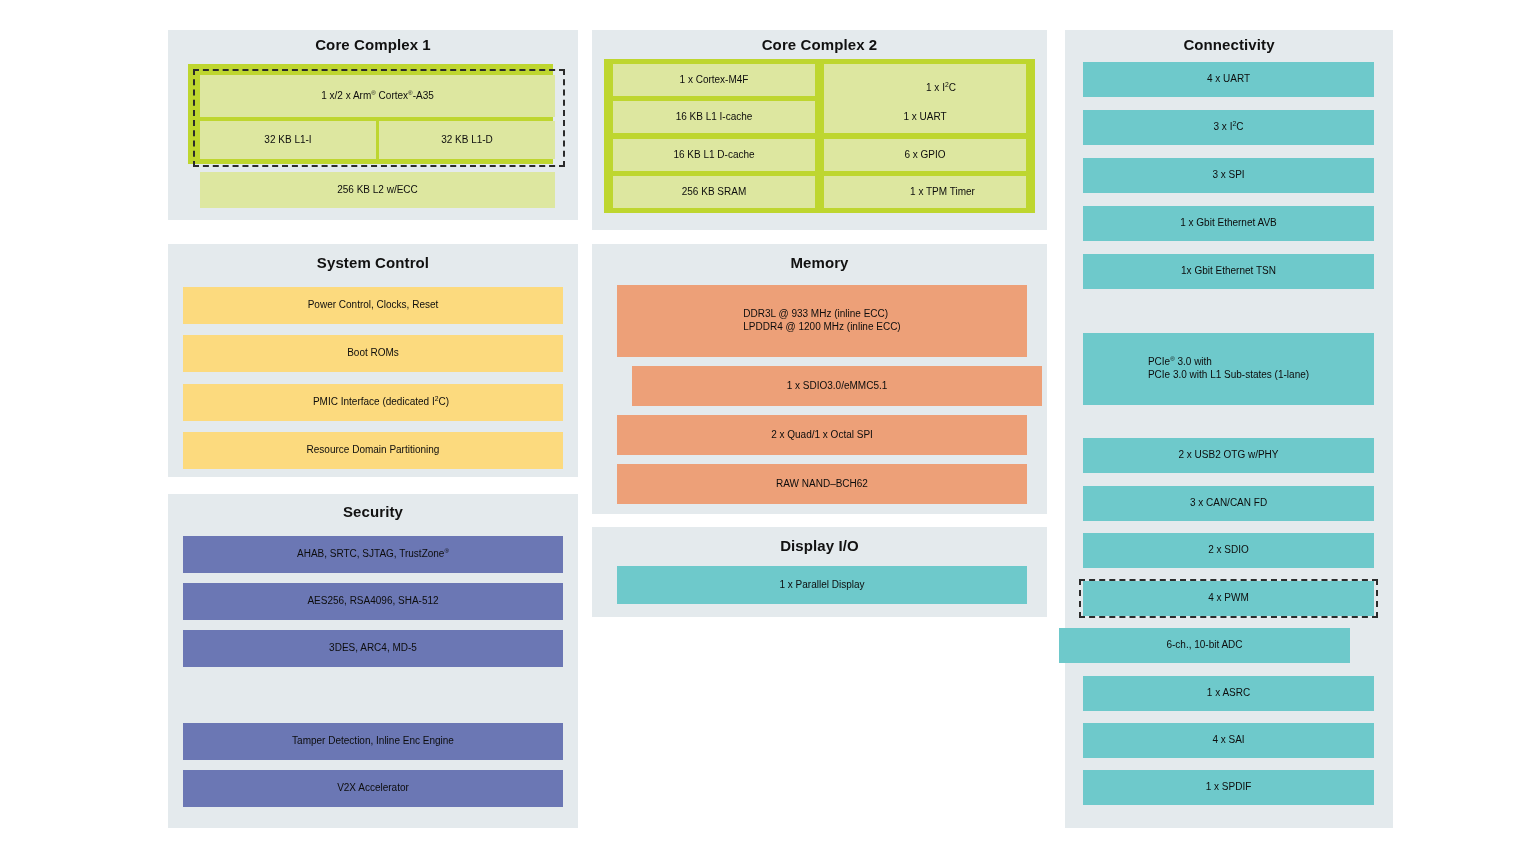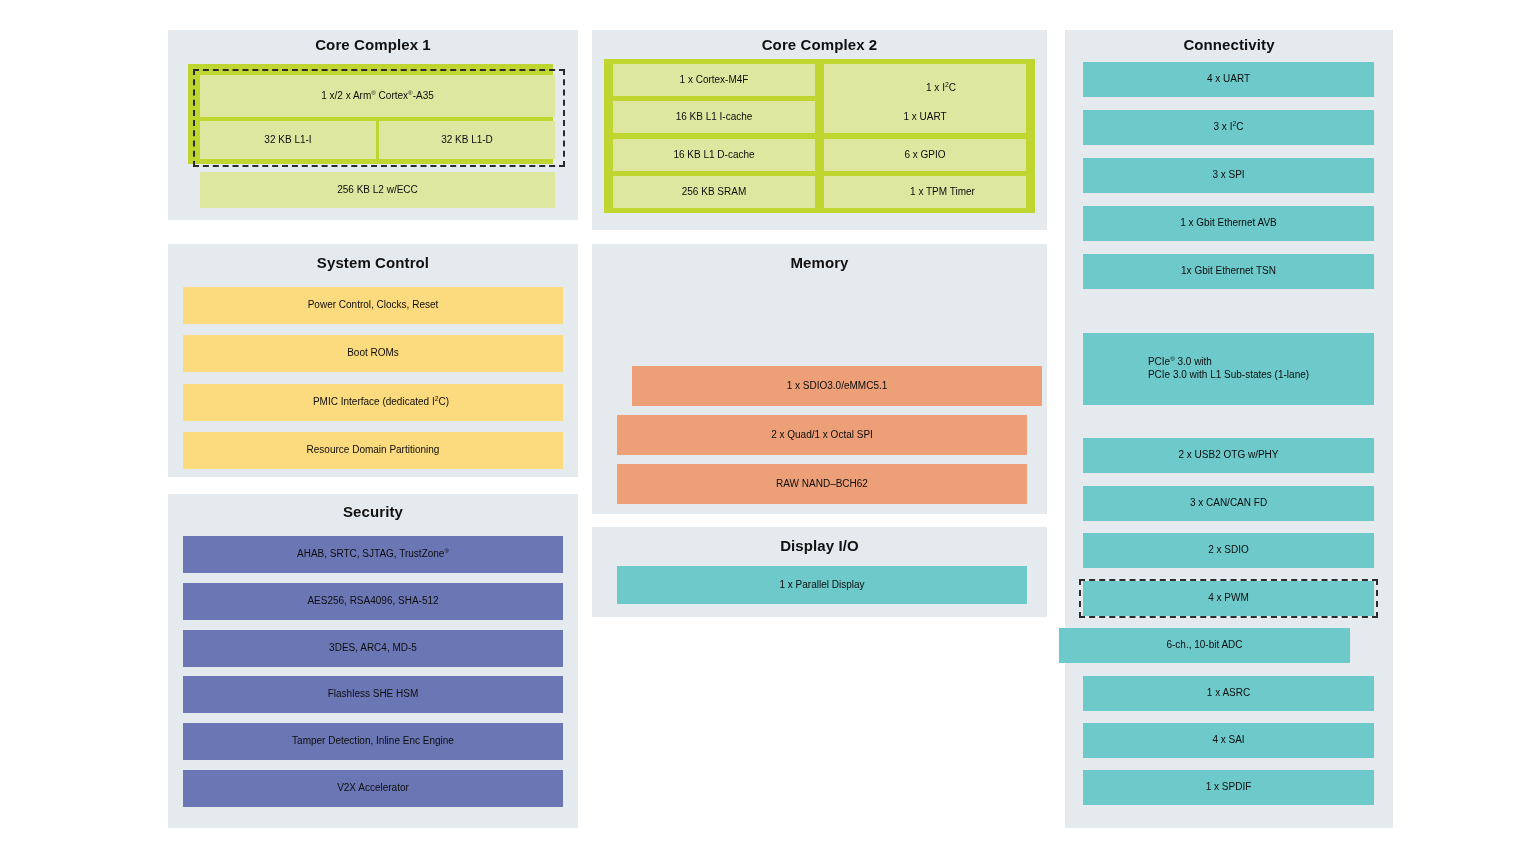"DDR3L @ 933 MHz (inline" div.box { html: none -> <div>DDR3L @ 933 MHz (inline ECC) LPDDR4 @ 1200 MHz (inline ECC)</div> }
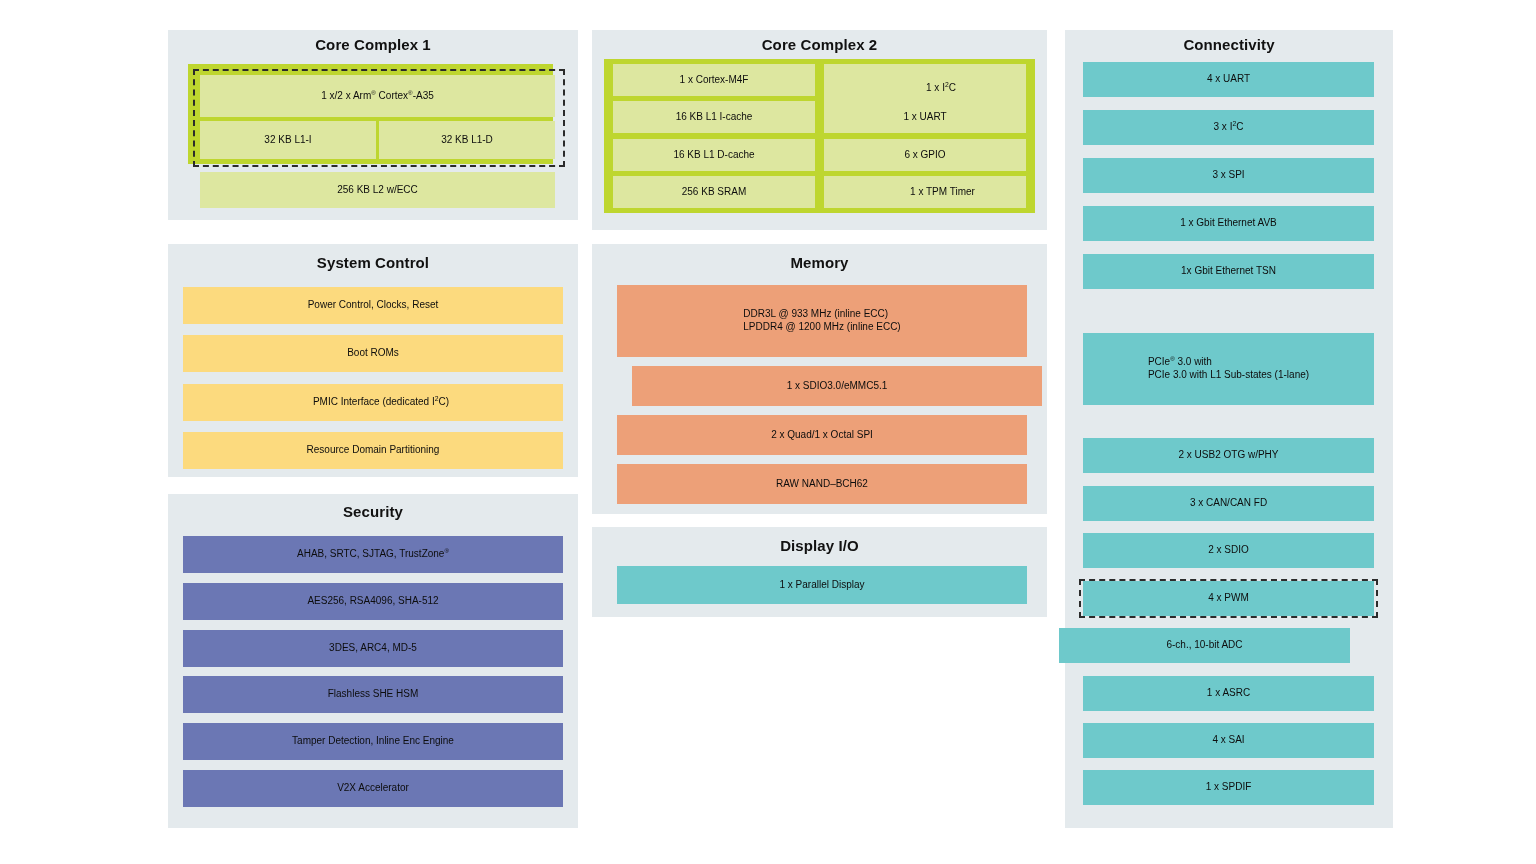"Flashless SHE HSM" div.box { html: <div>Flashless SHE HSM</div> -> none }
